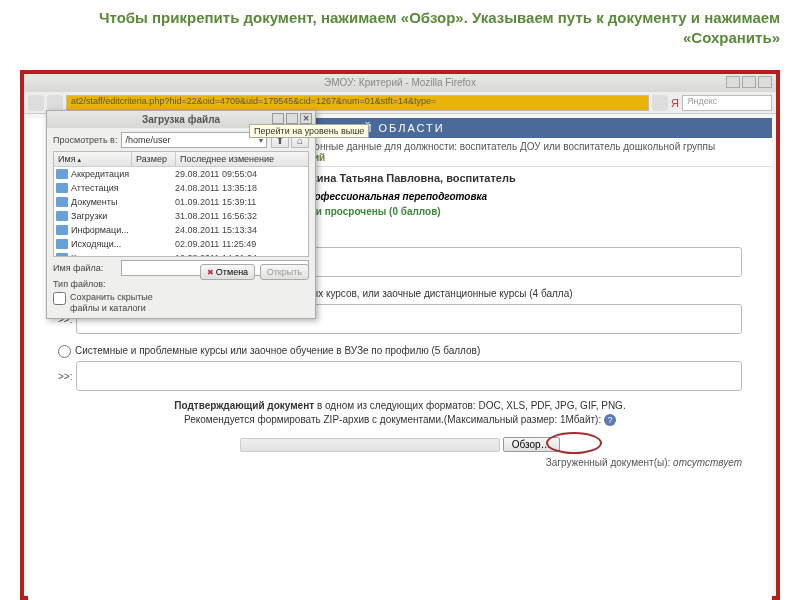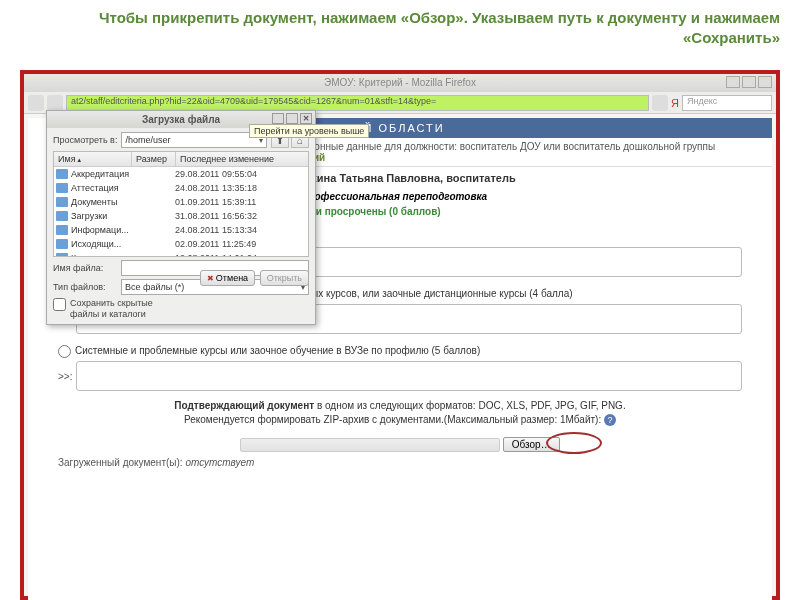"at2/staff/editcriteria.php?hid=22&oid=47" .addr { background: #bef264 -> #eab308 }
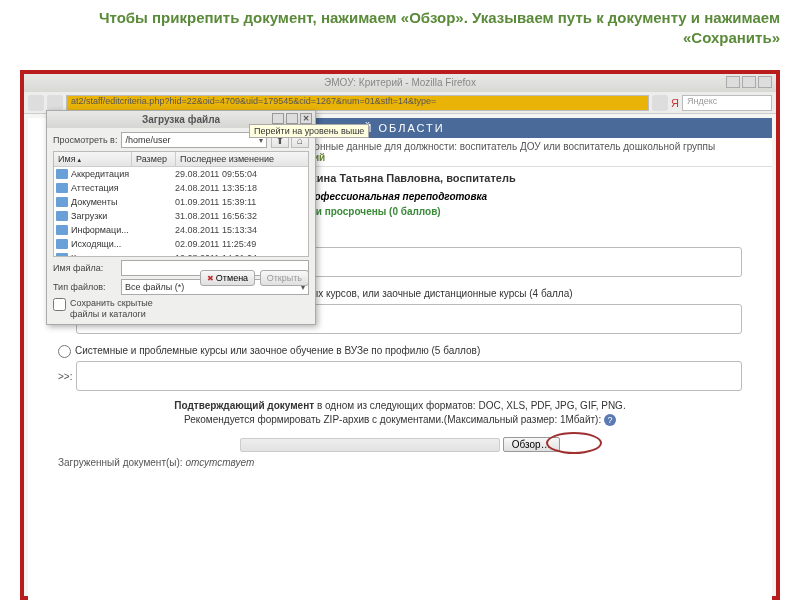"Все файлы (*)" div.dlg-combo { html: <div> <span>Все файлы (*)</span> </div> -> none }
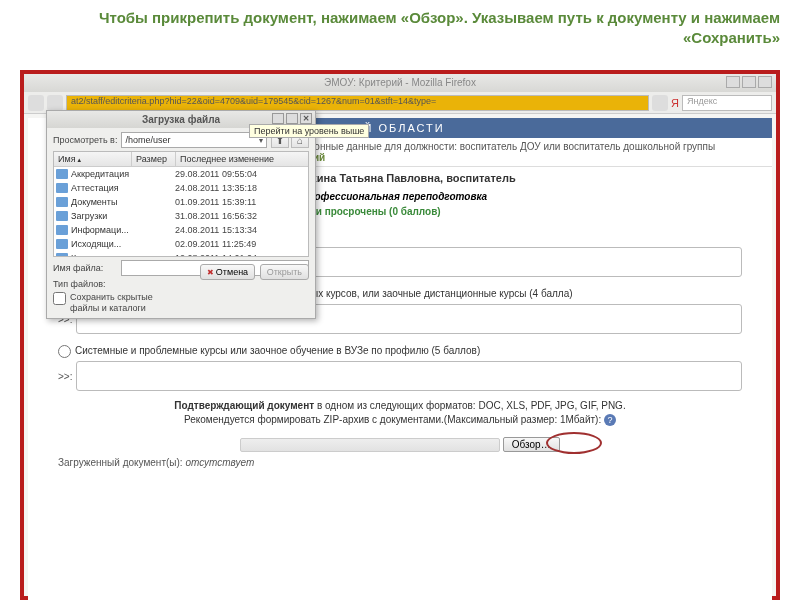"Загруженный документ(ы): отсутствует" .loaded { text-align: left -> right }
